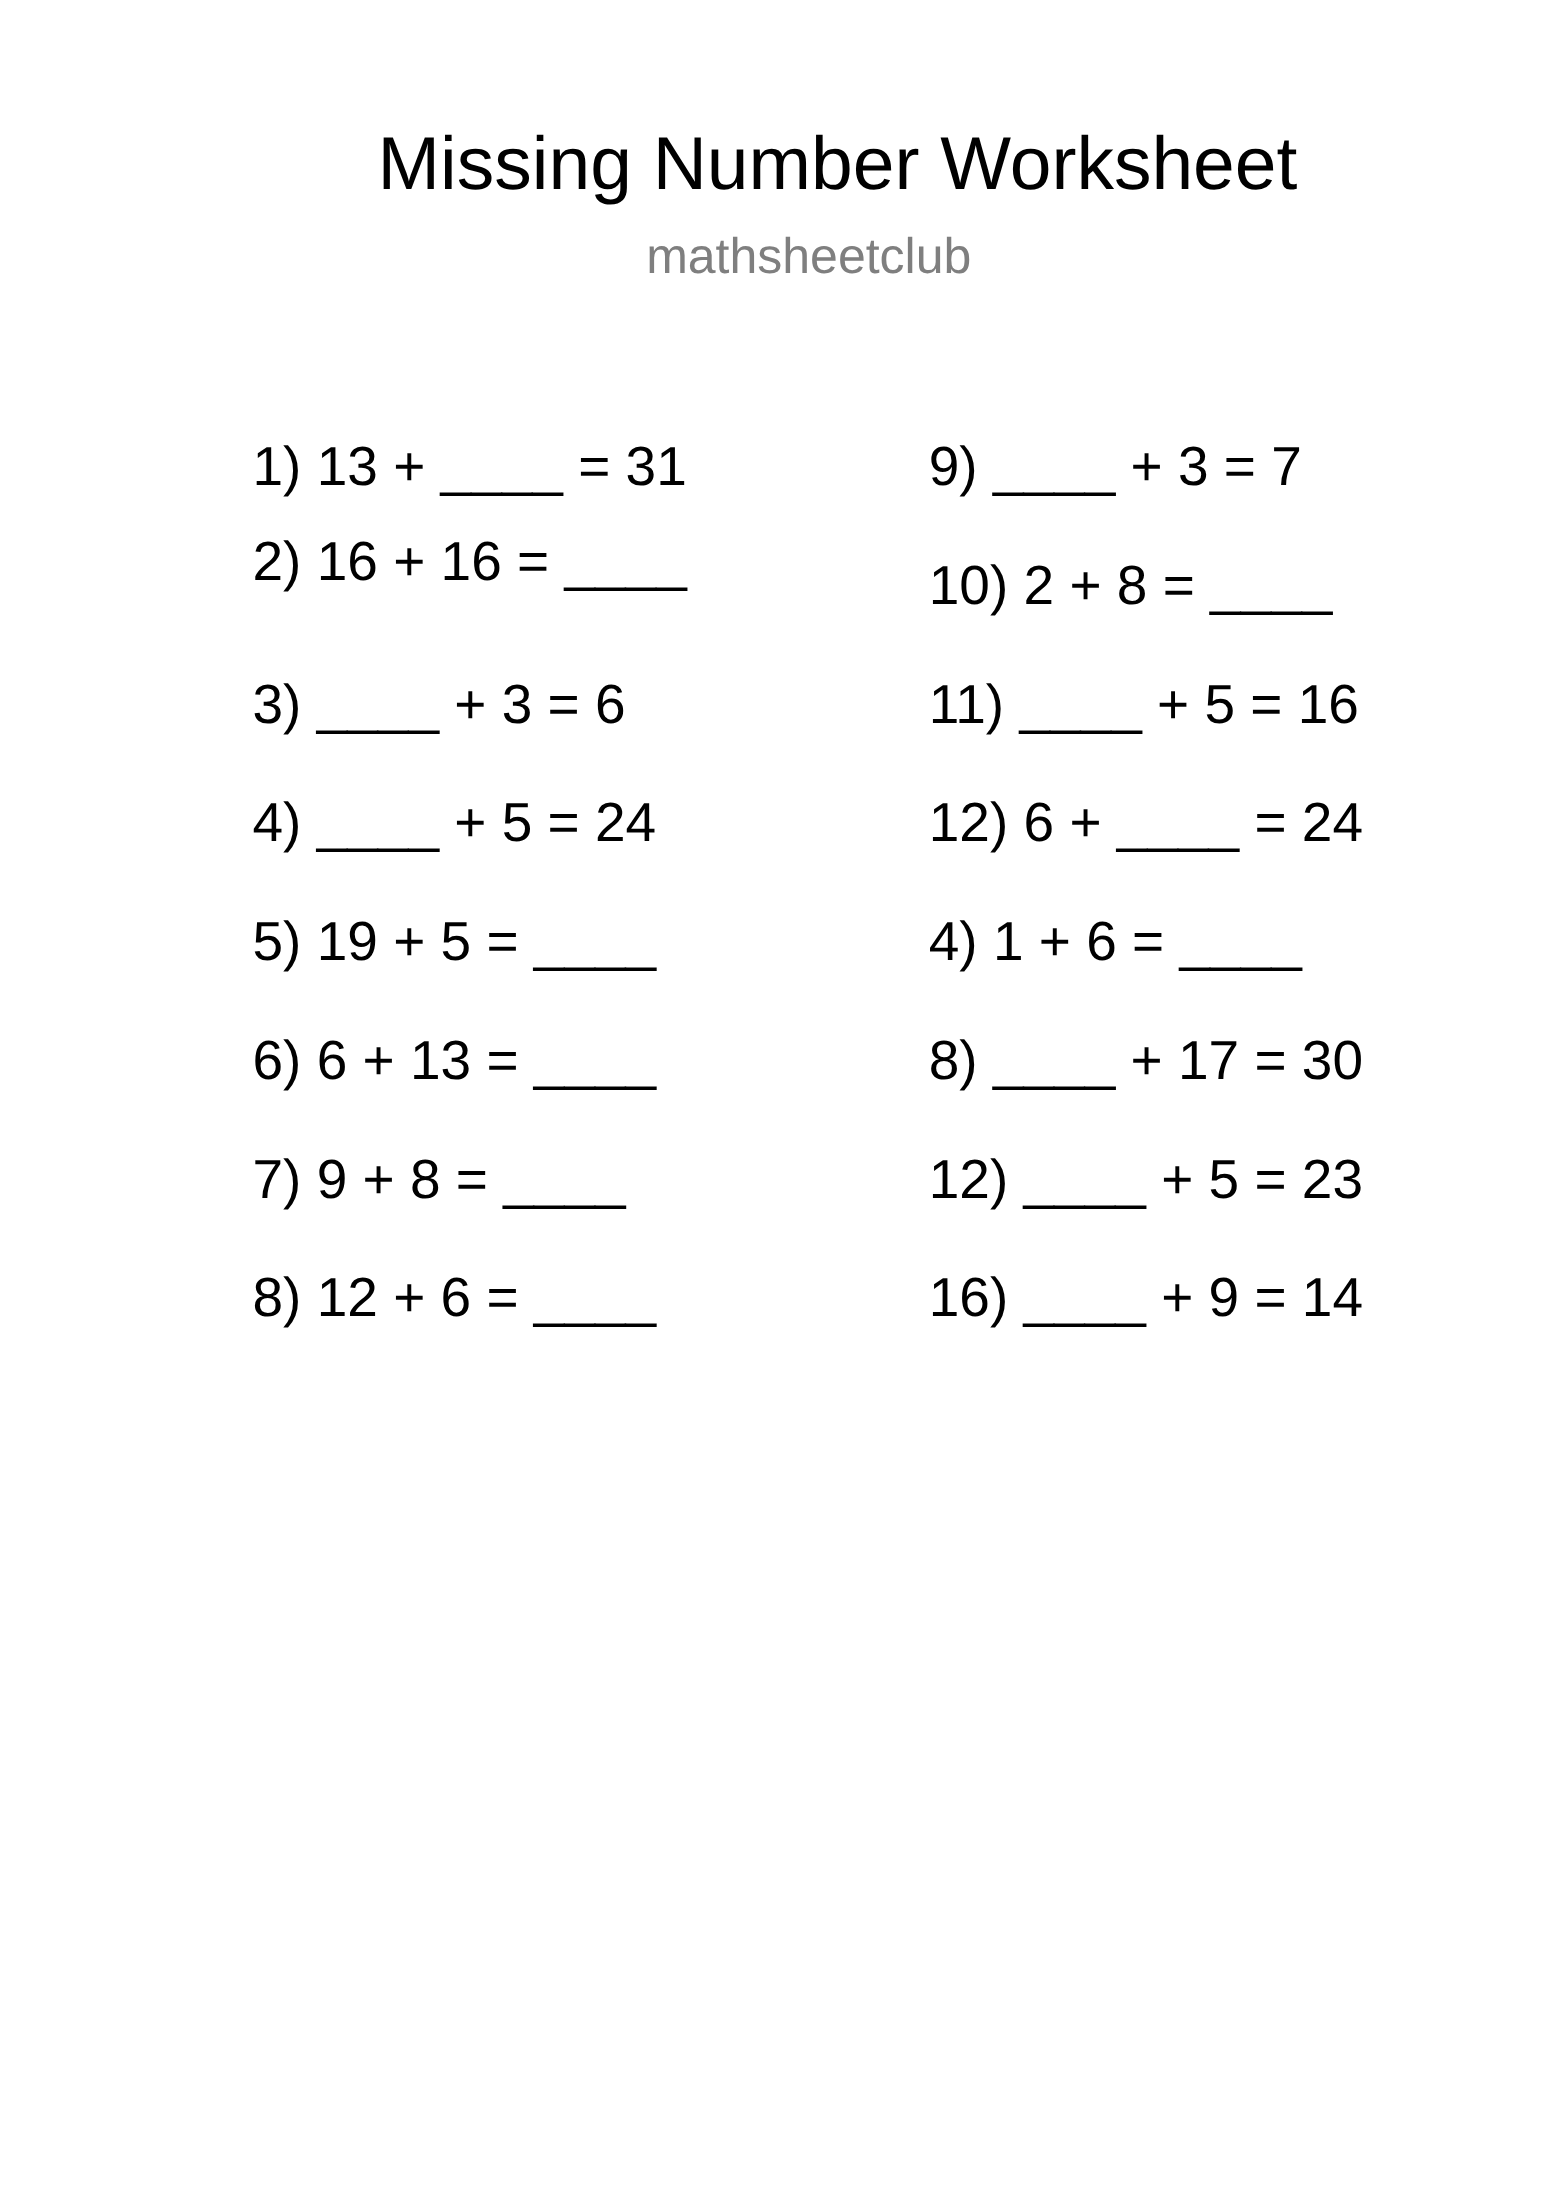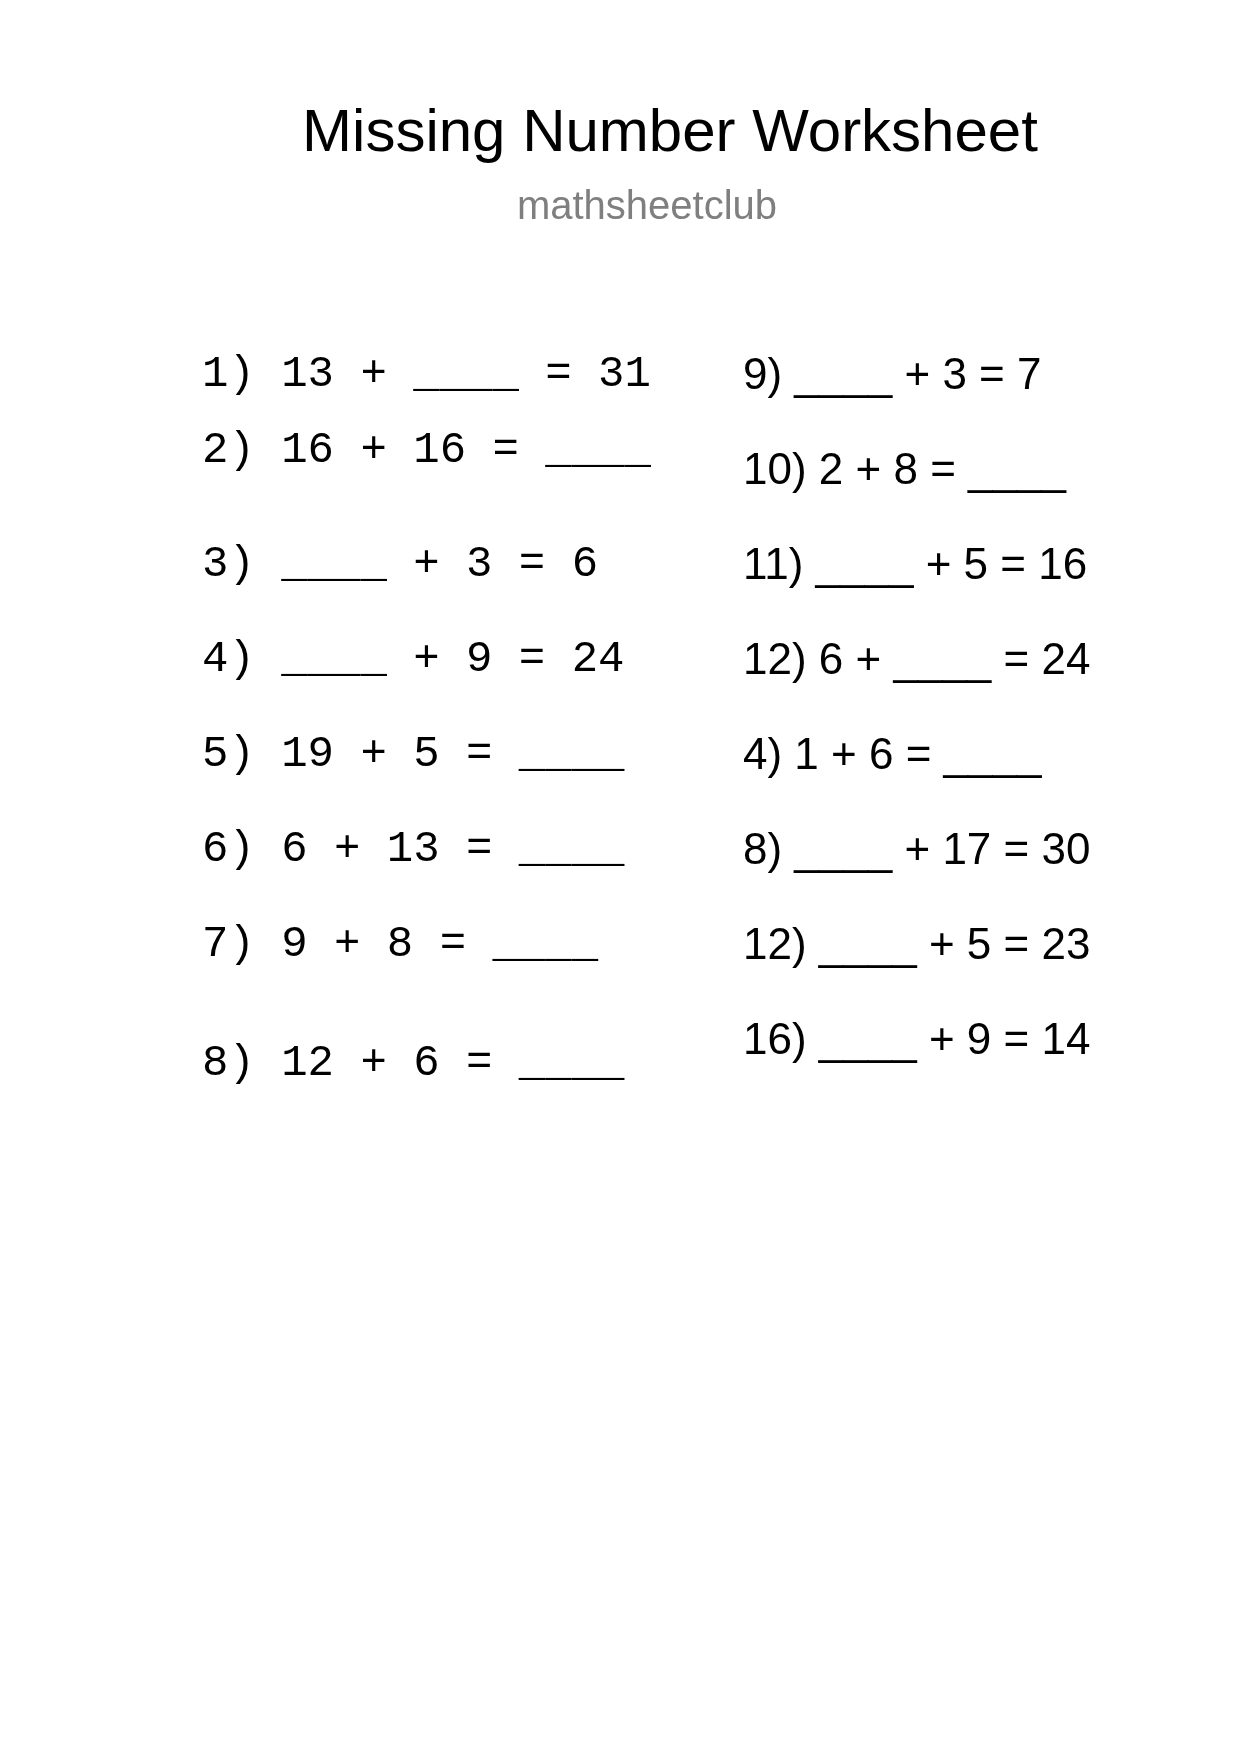"1) 13 + ____ =" .col-left { font-family: Liberation Mono, monospace -> none }
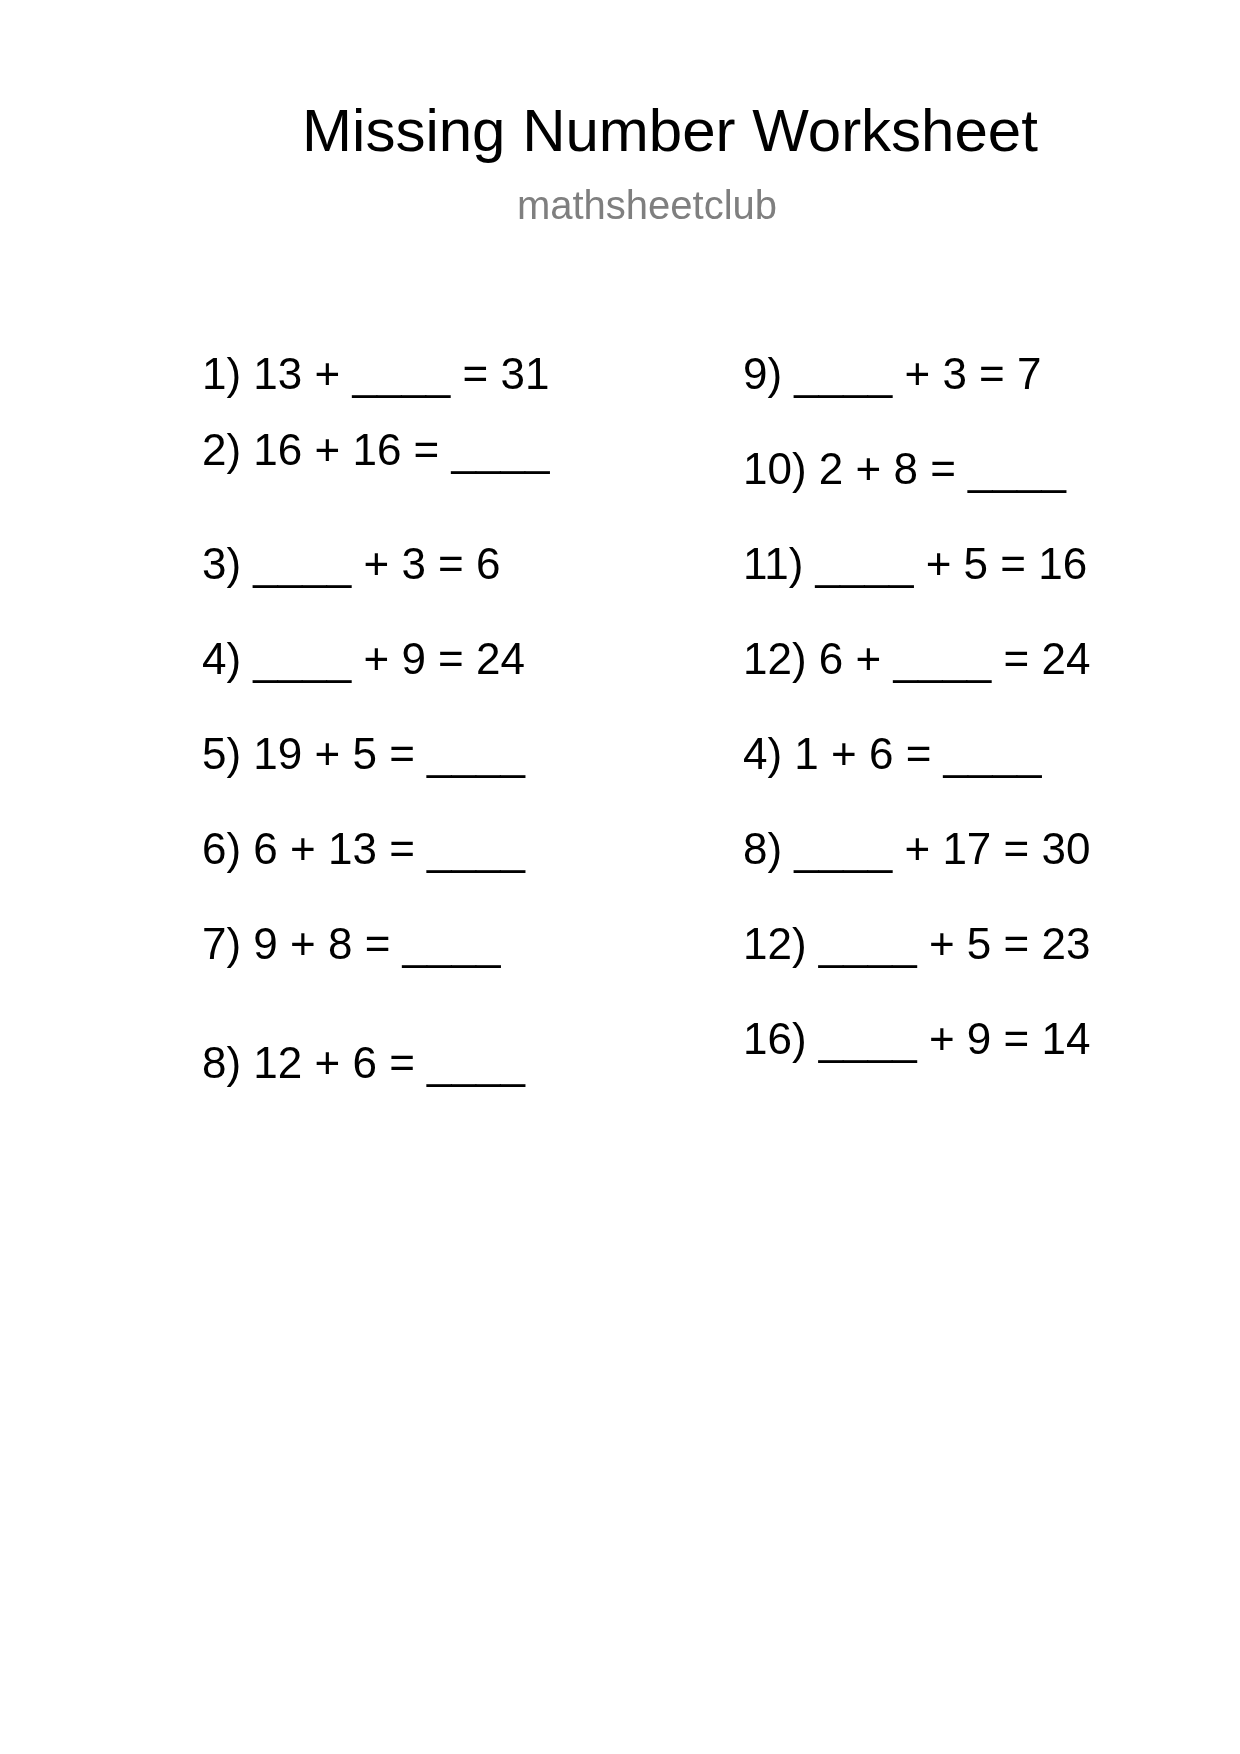"4) ____ + 9 =" div.problem { text: 9 -> 5 }
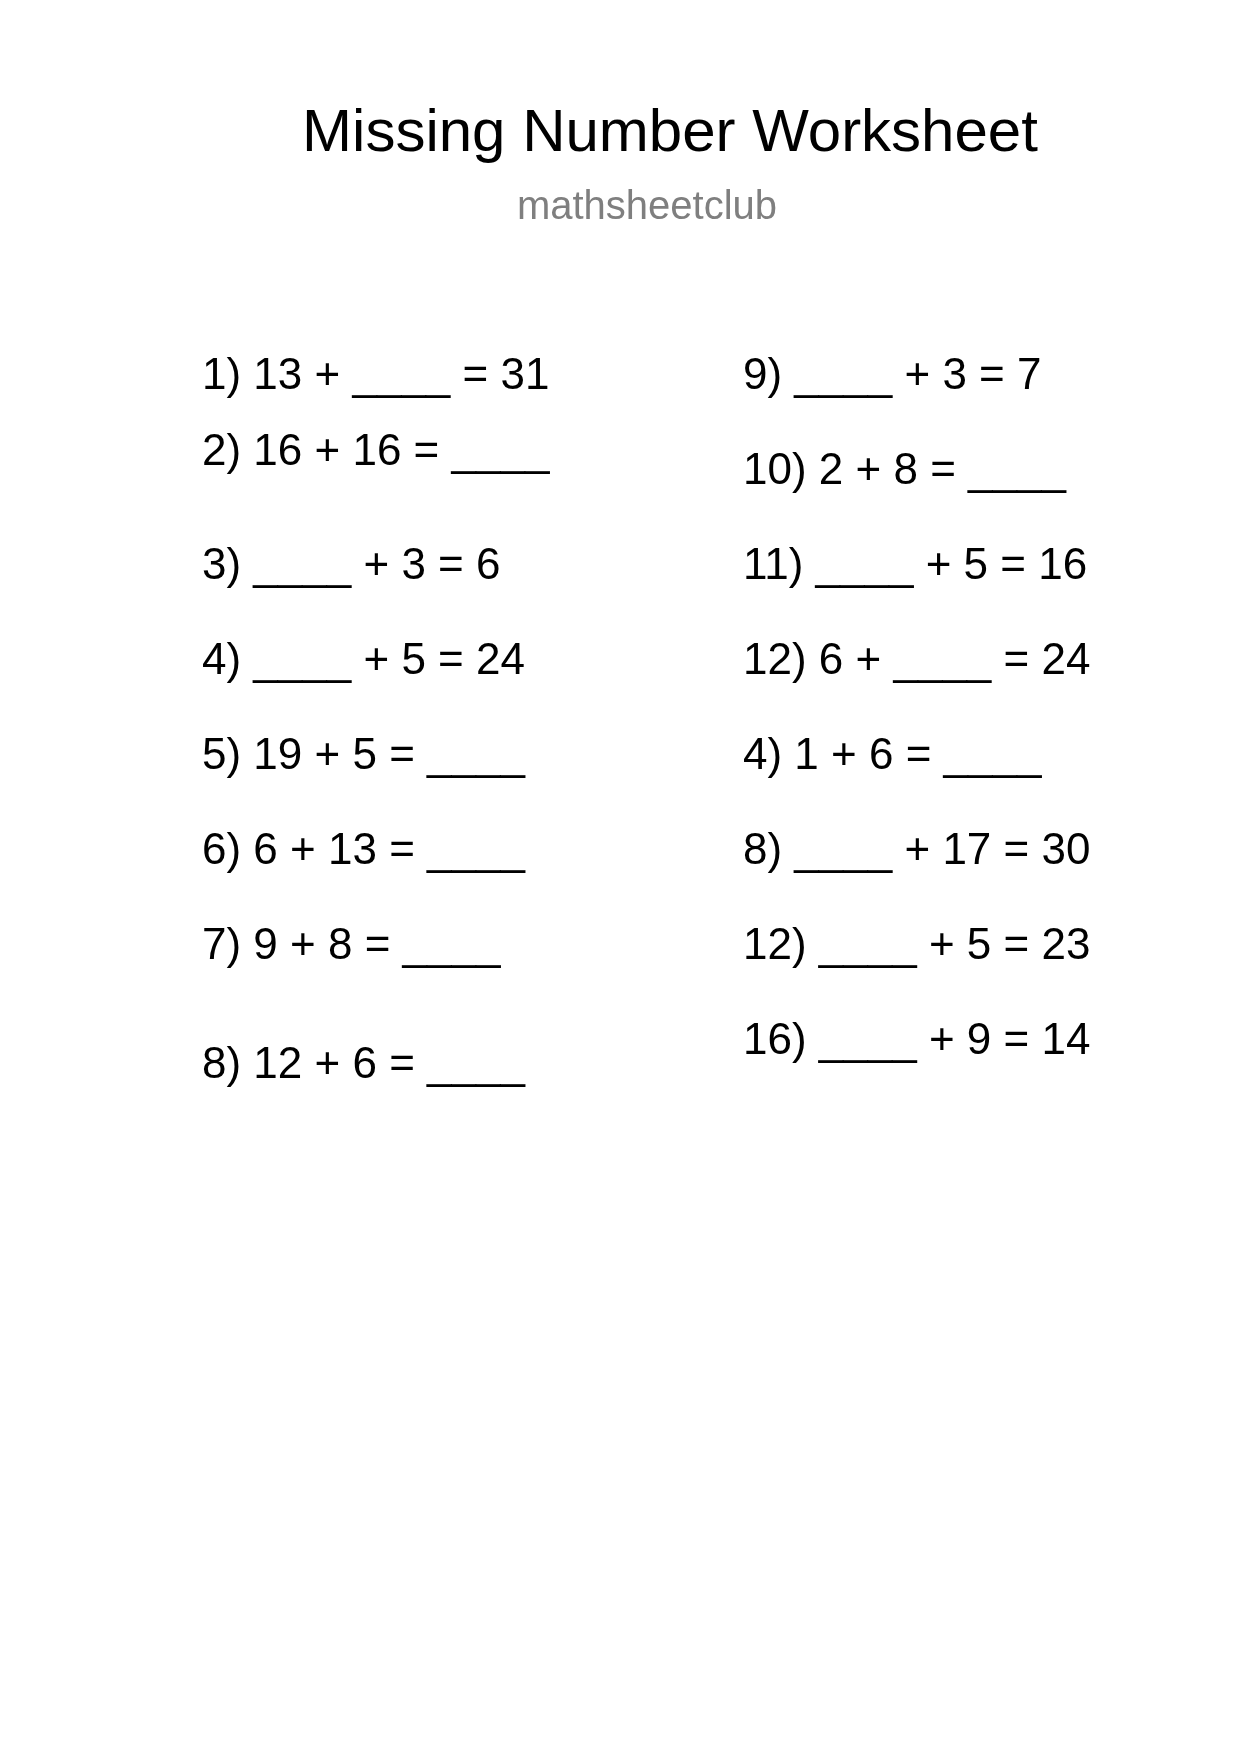"8) 12 + 6 =" div.problem { top: 1041px -> 1017px }
